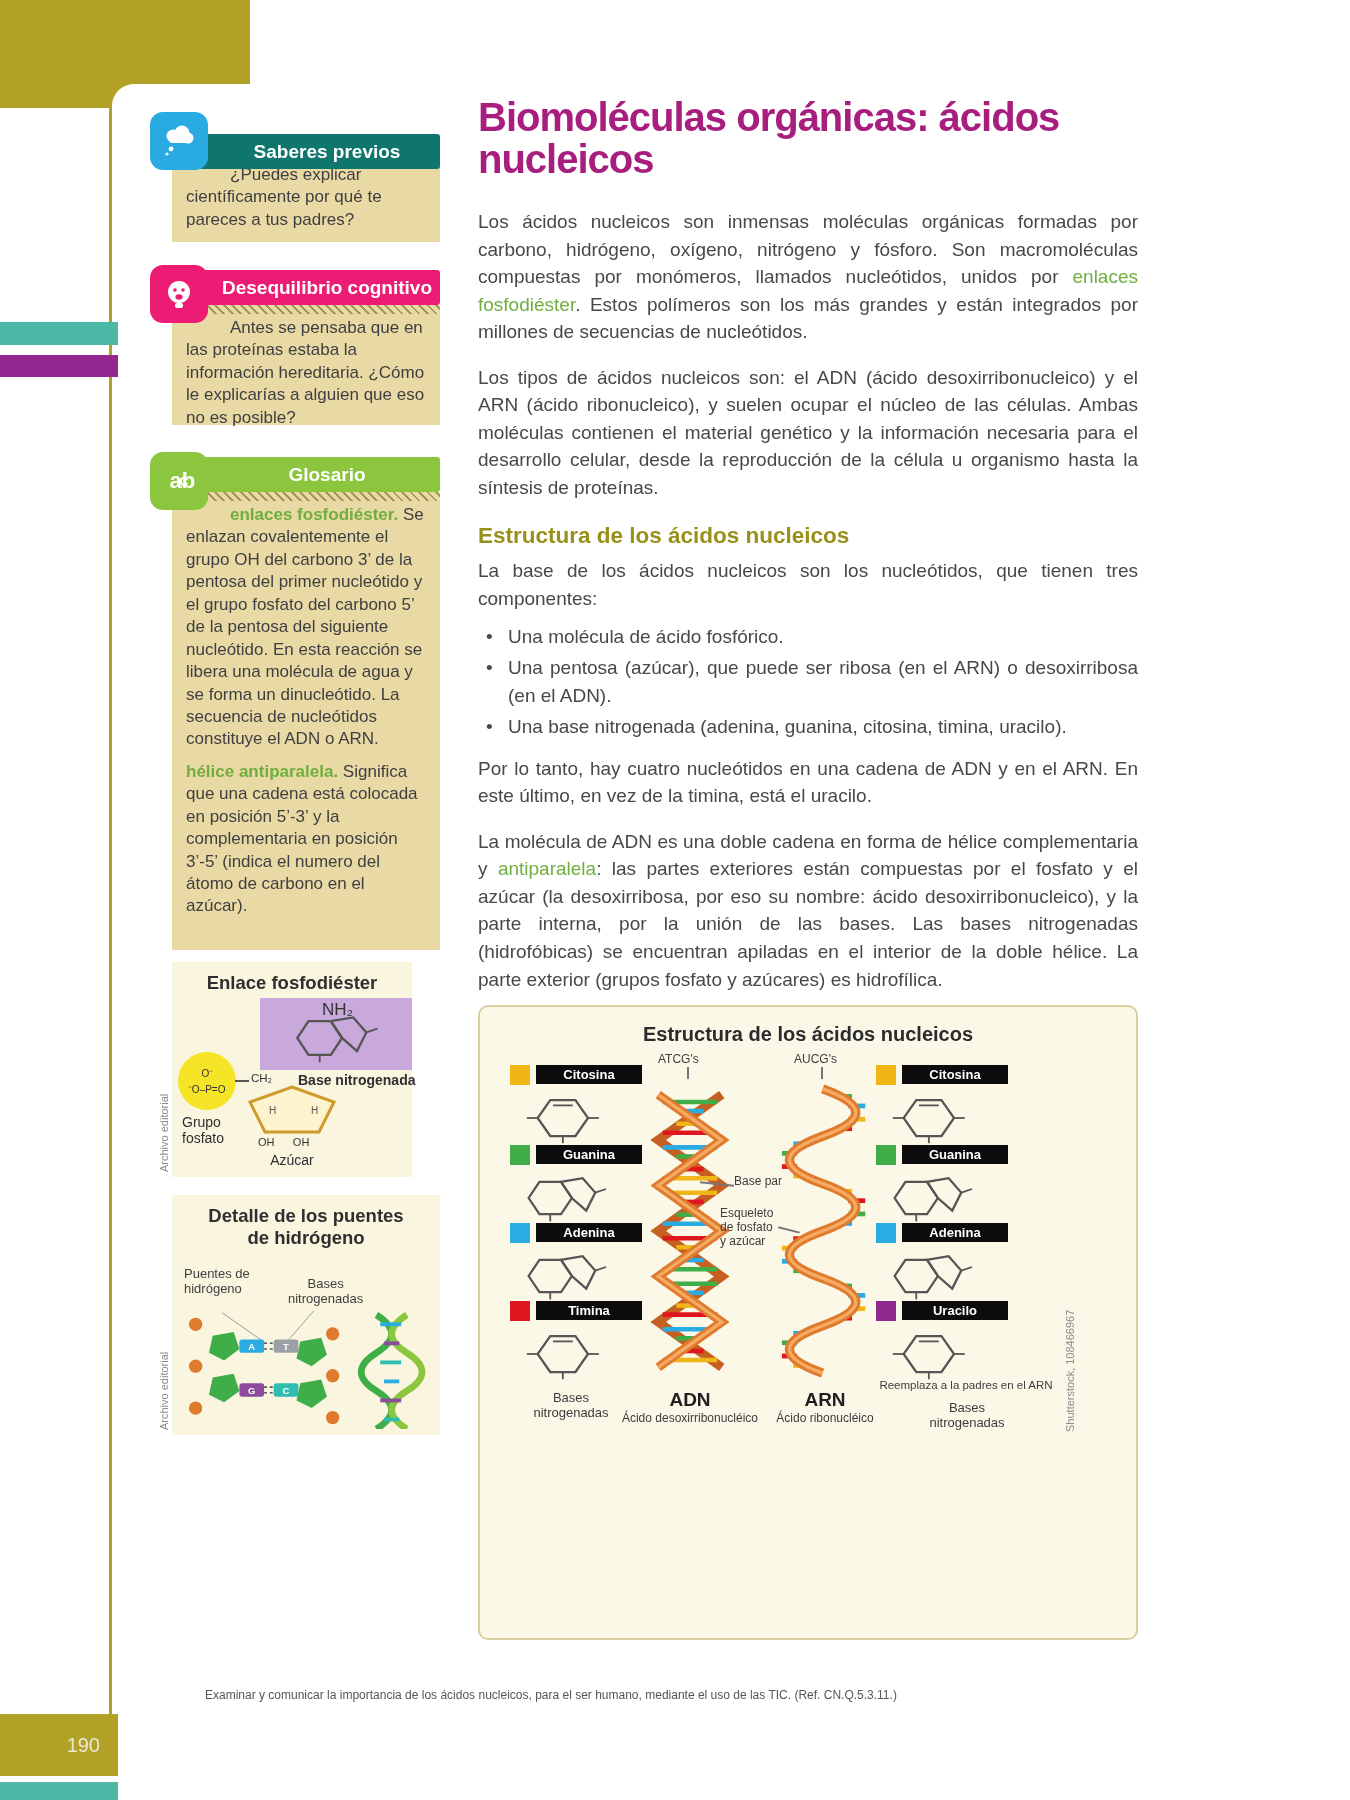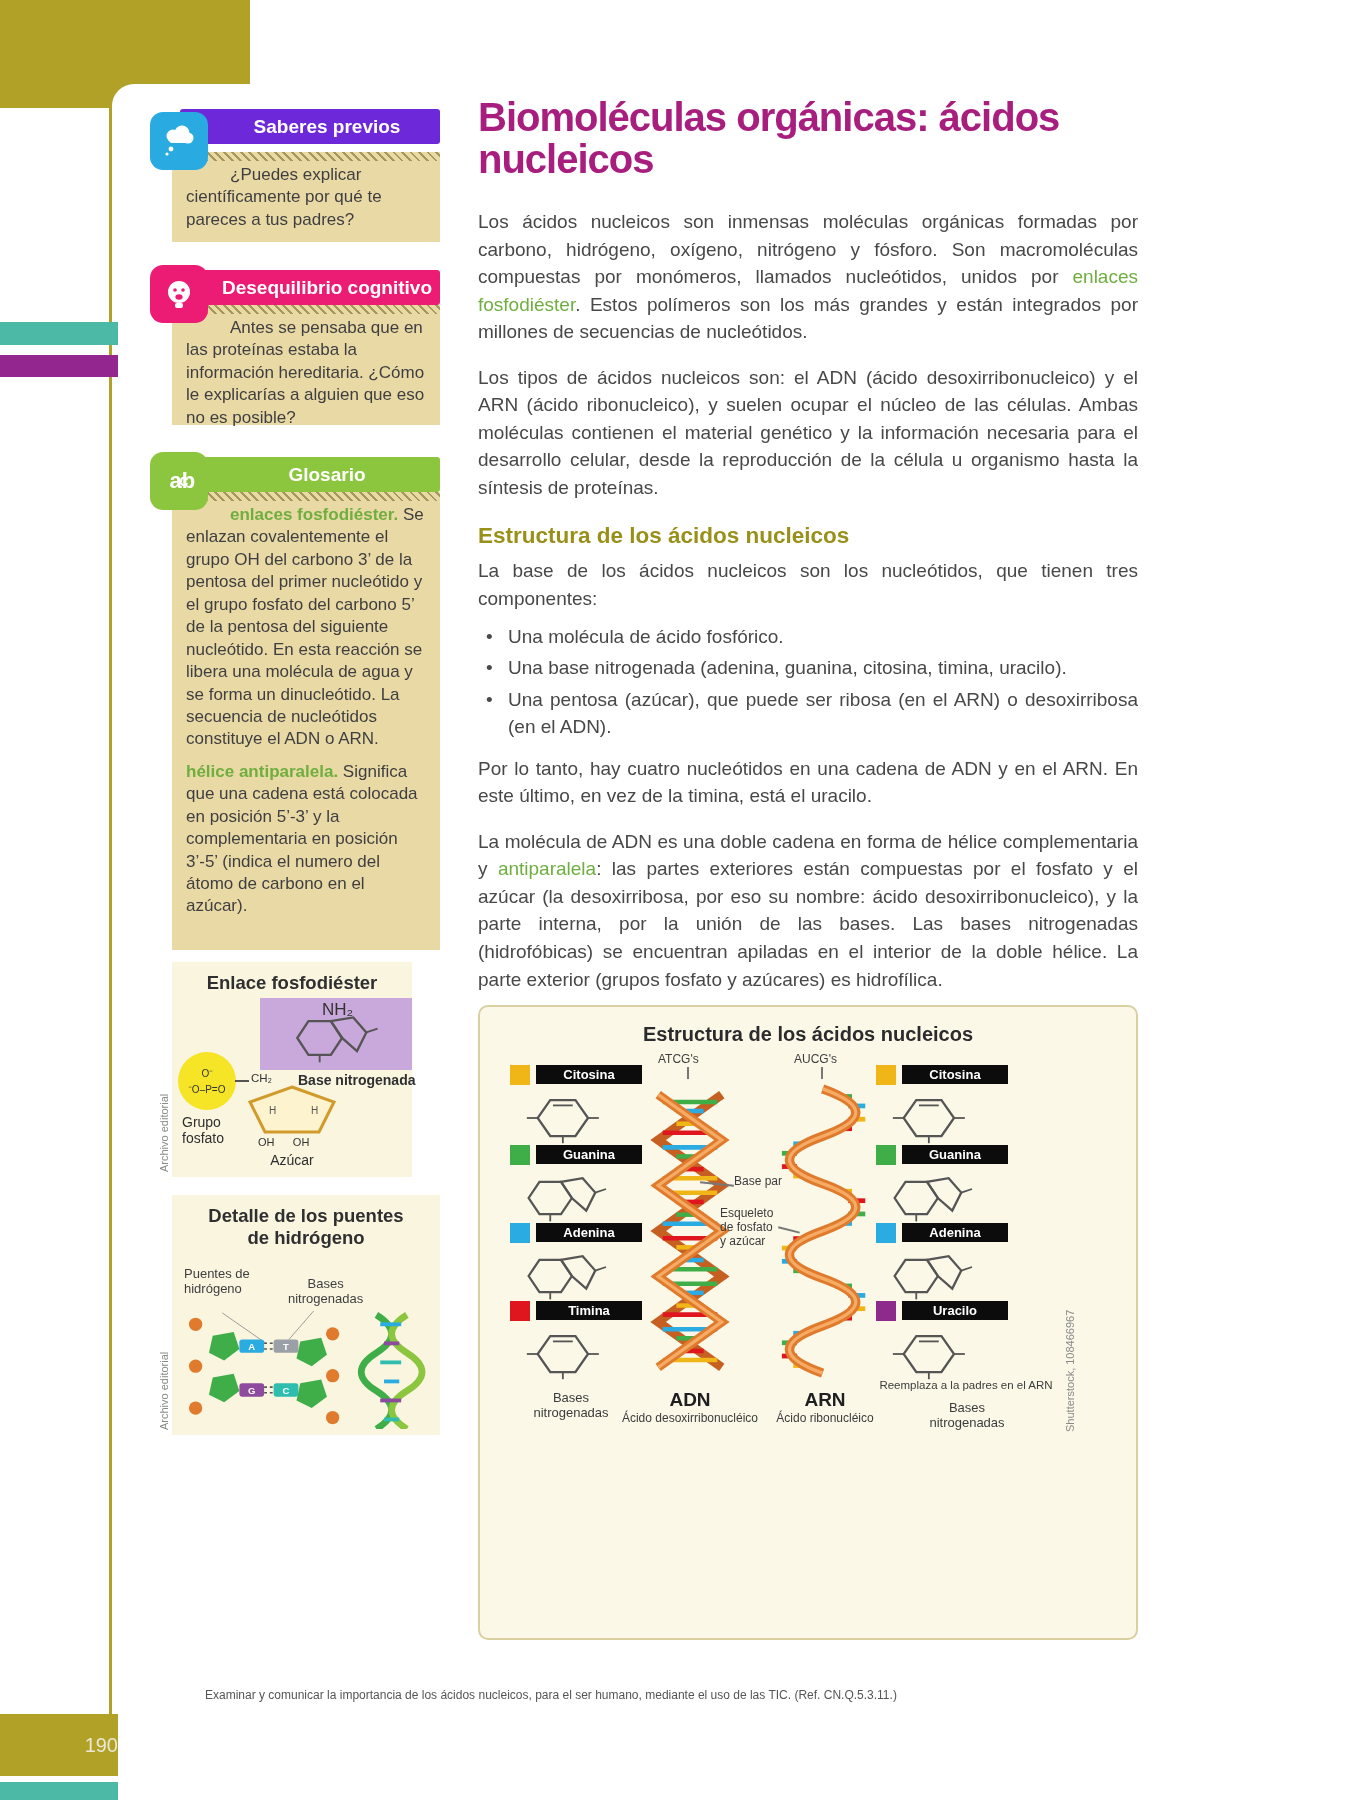"Saberes previos" div.f-head { background: #6d28d9 -> #0f766e; top: 109px -> 134px }
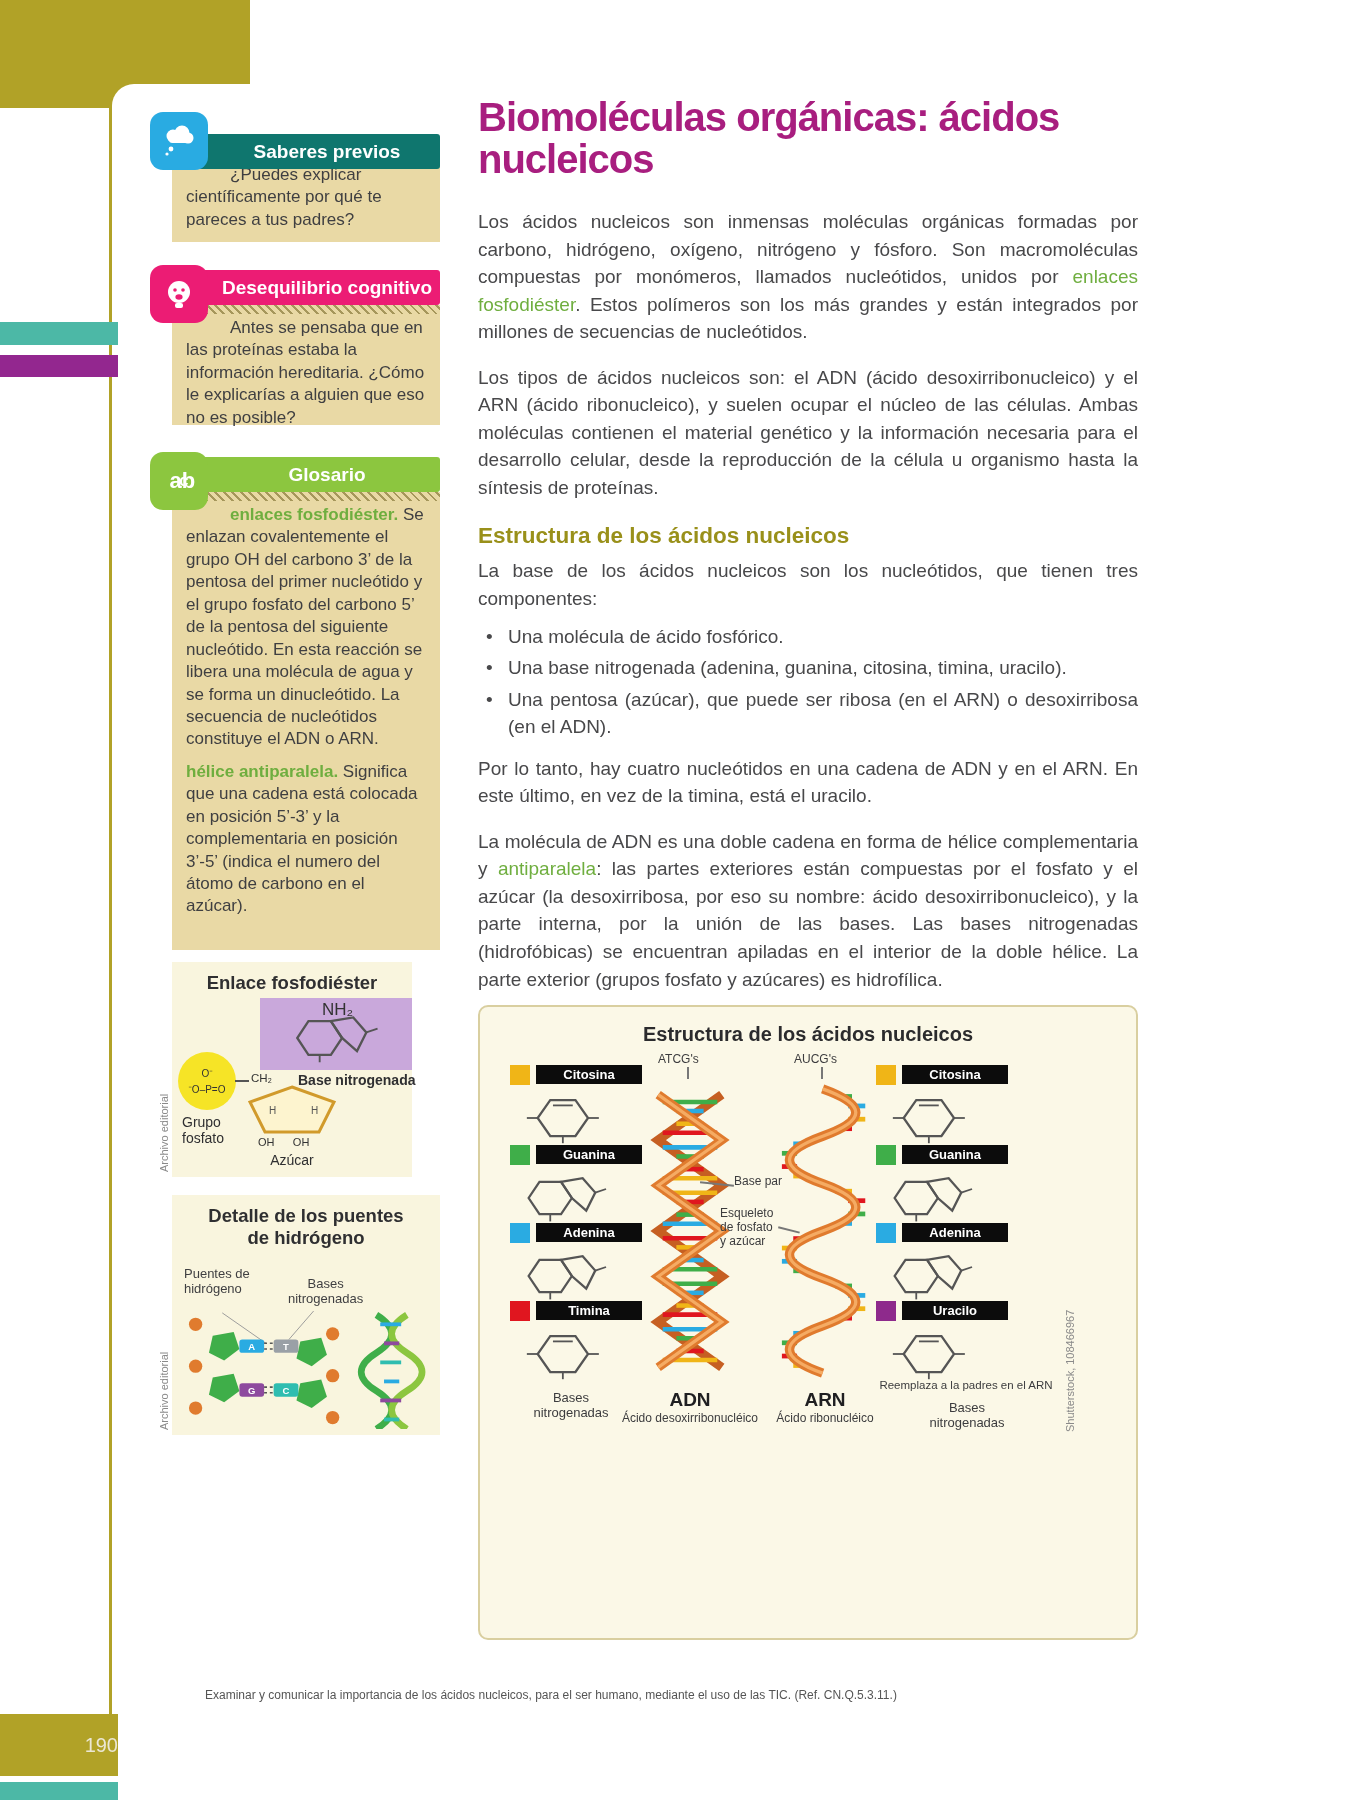"Una base nitrogenada (adenina, guanina," li { order: before "Una pentosa (azúcar), que puede" -> after "Una pentosa (azúcar), que puede" }
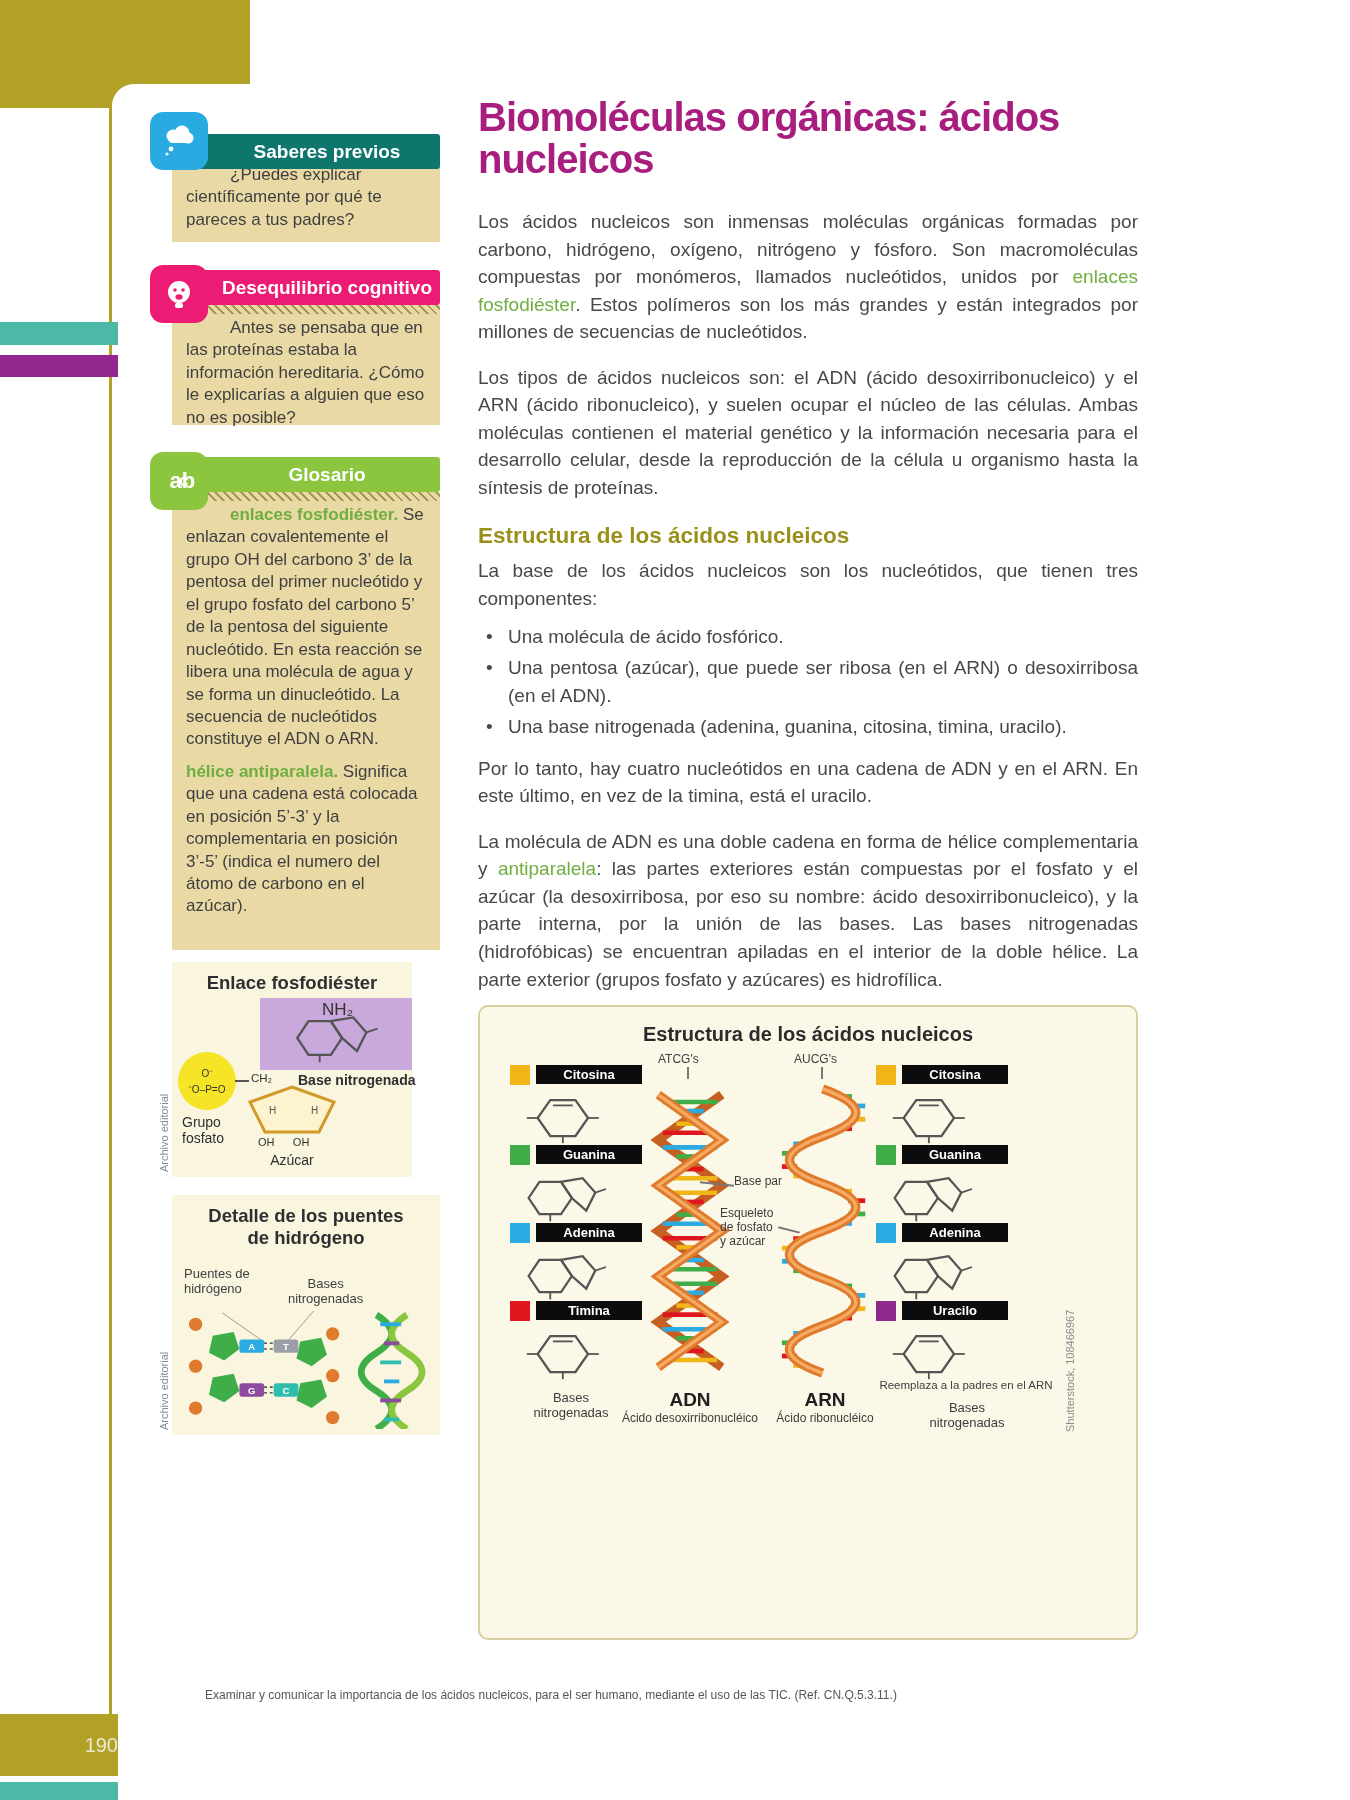"190" div.abs { padding-right: none -> 18px }
